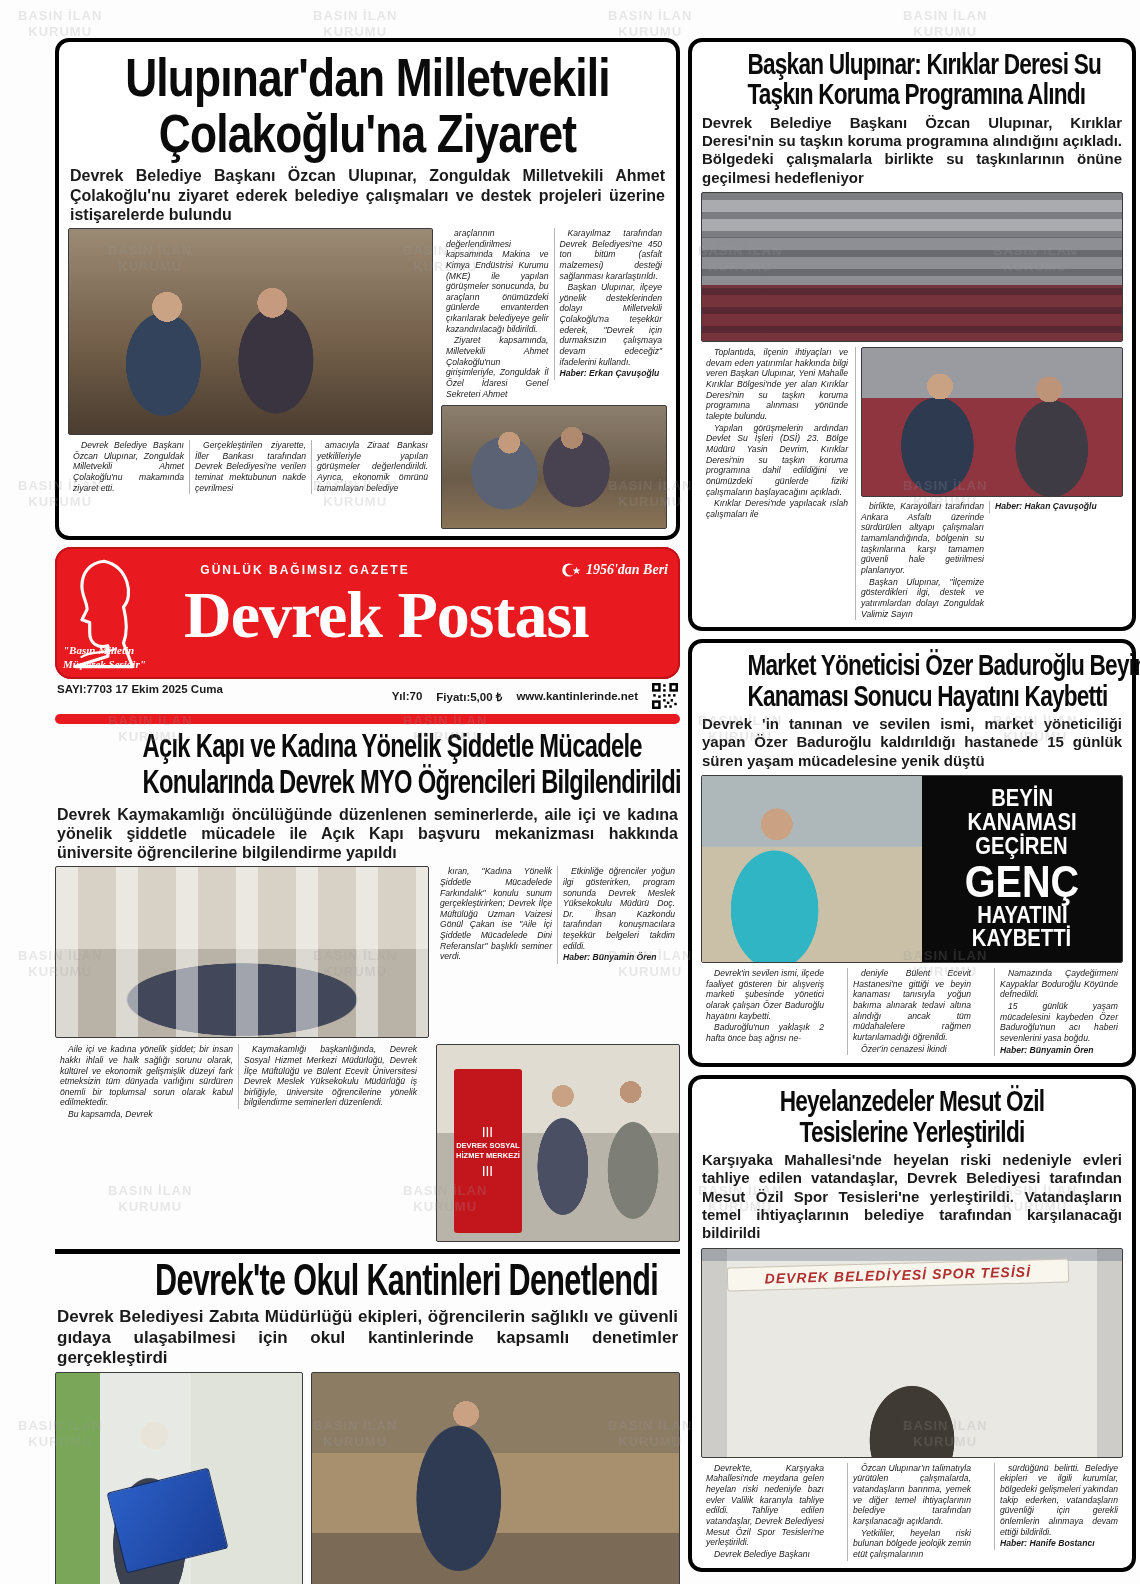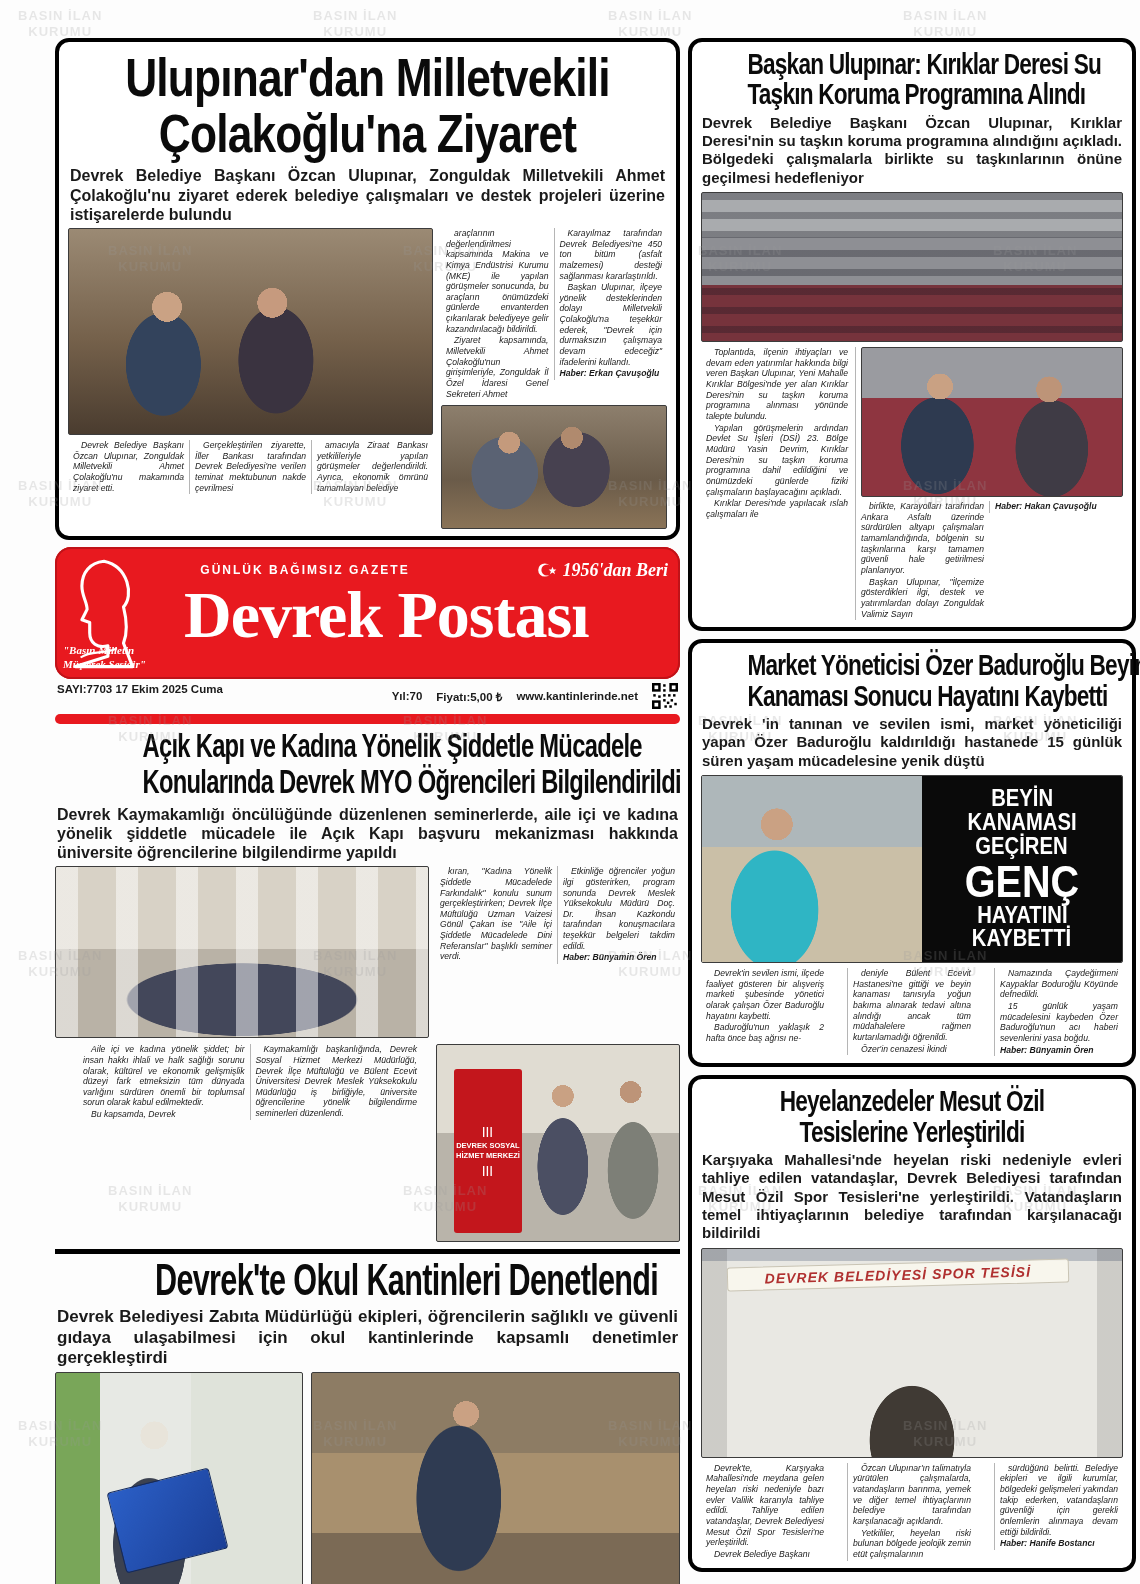"1956'dan Beri" .mast-since { font-size: 18px -> 14px }
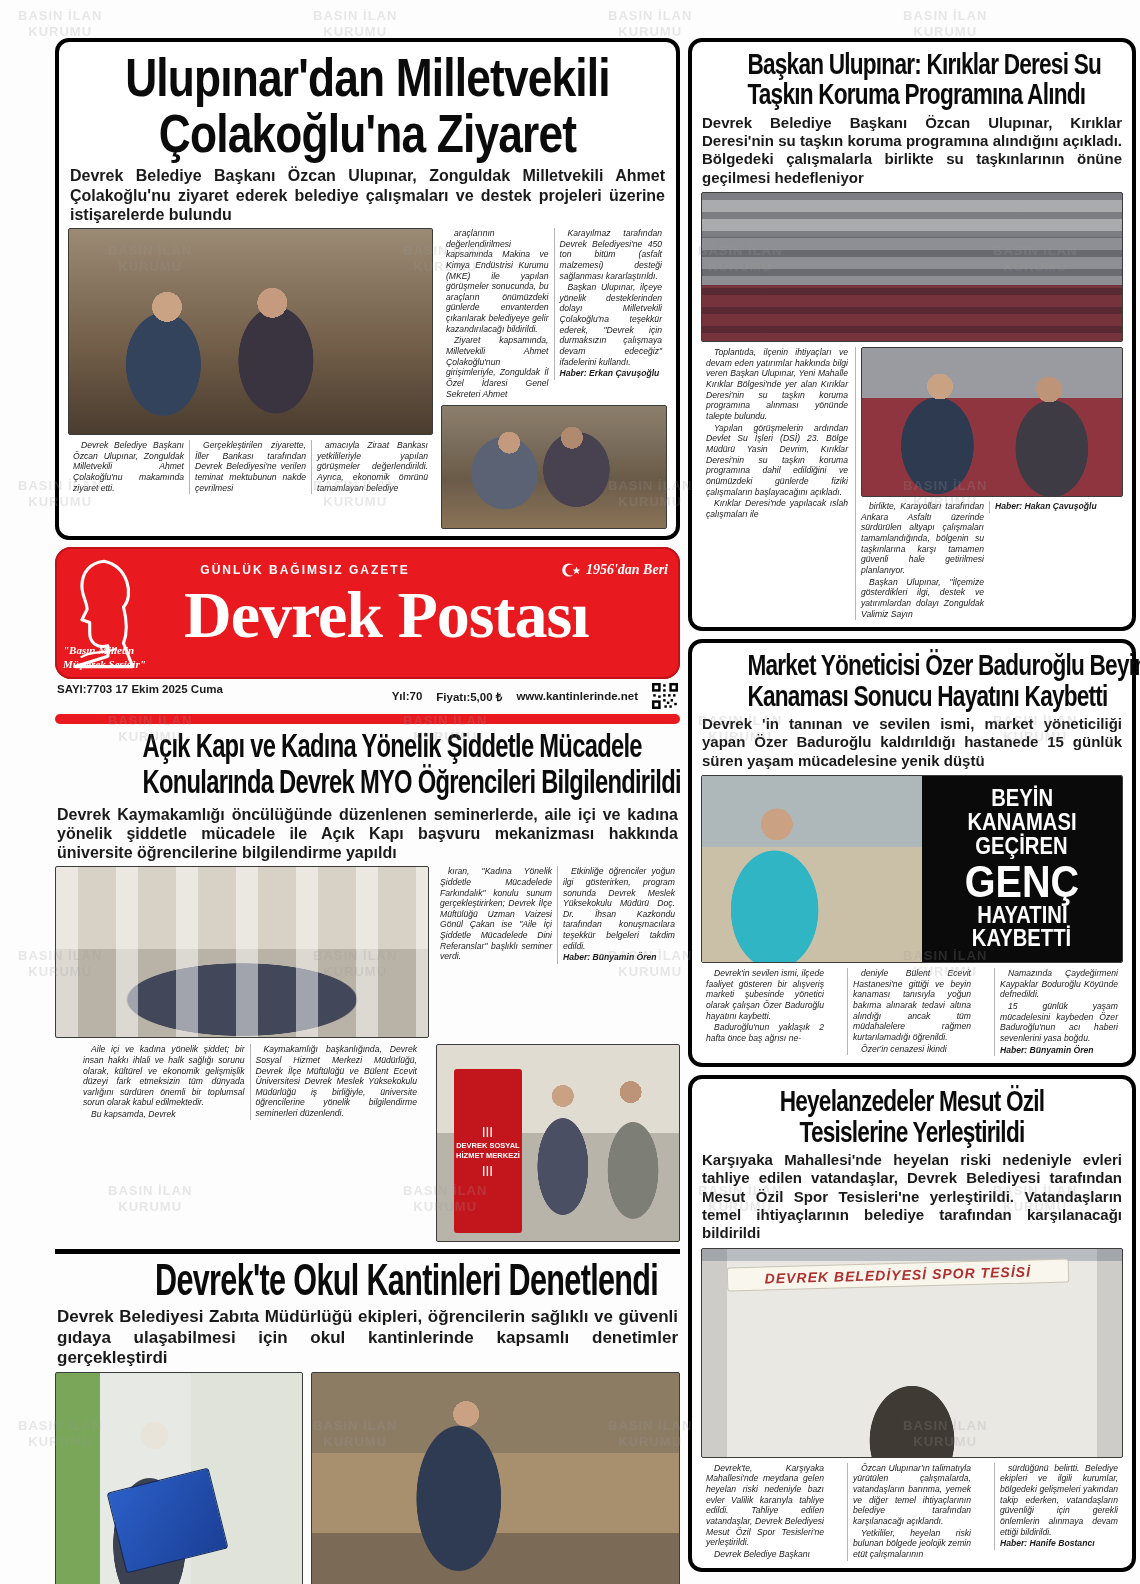"Aile içi ve kadına yönelik" .myo-bottom { margin-left: 23px -> none }
